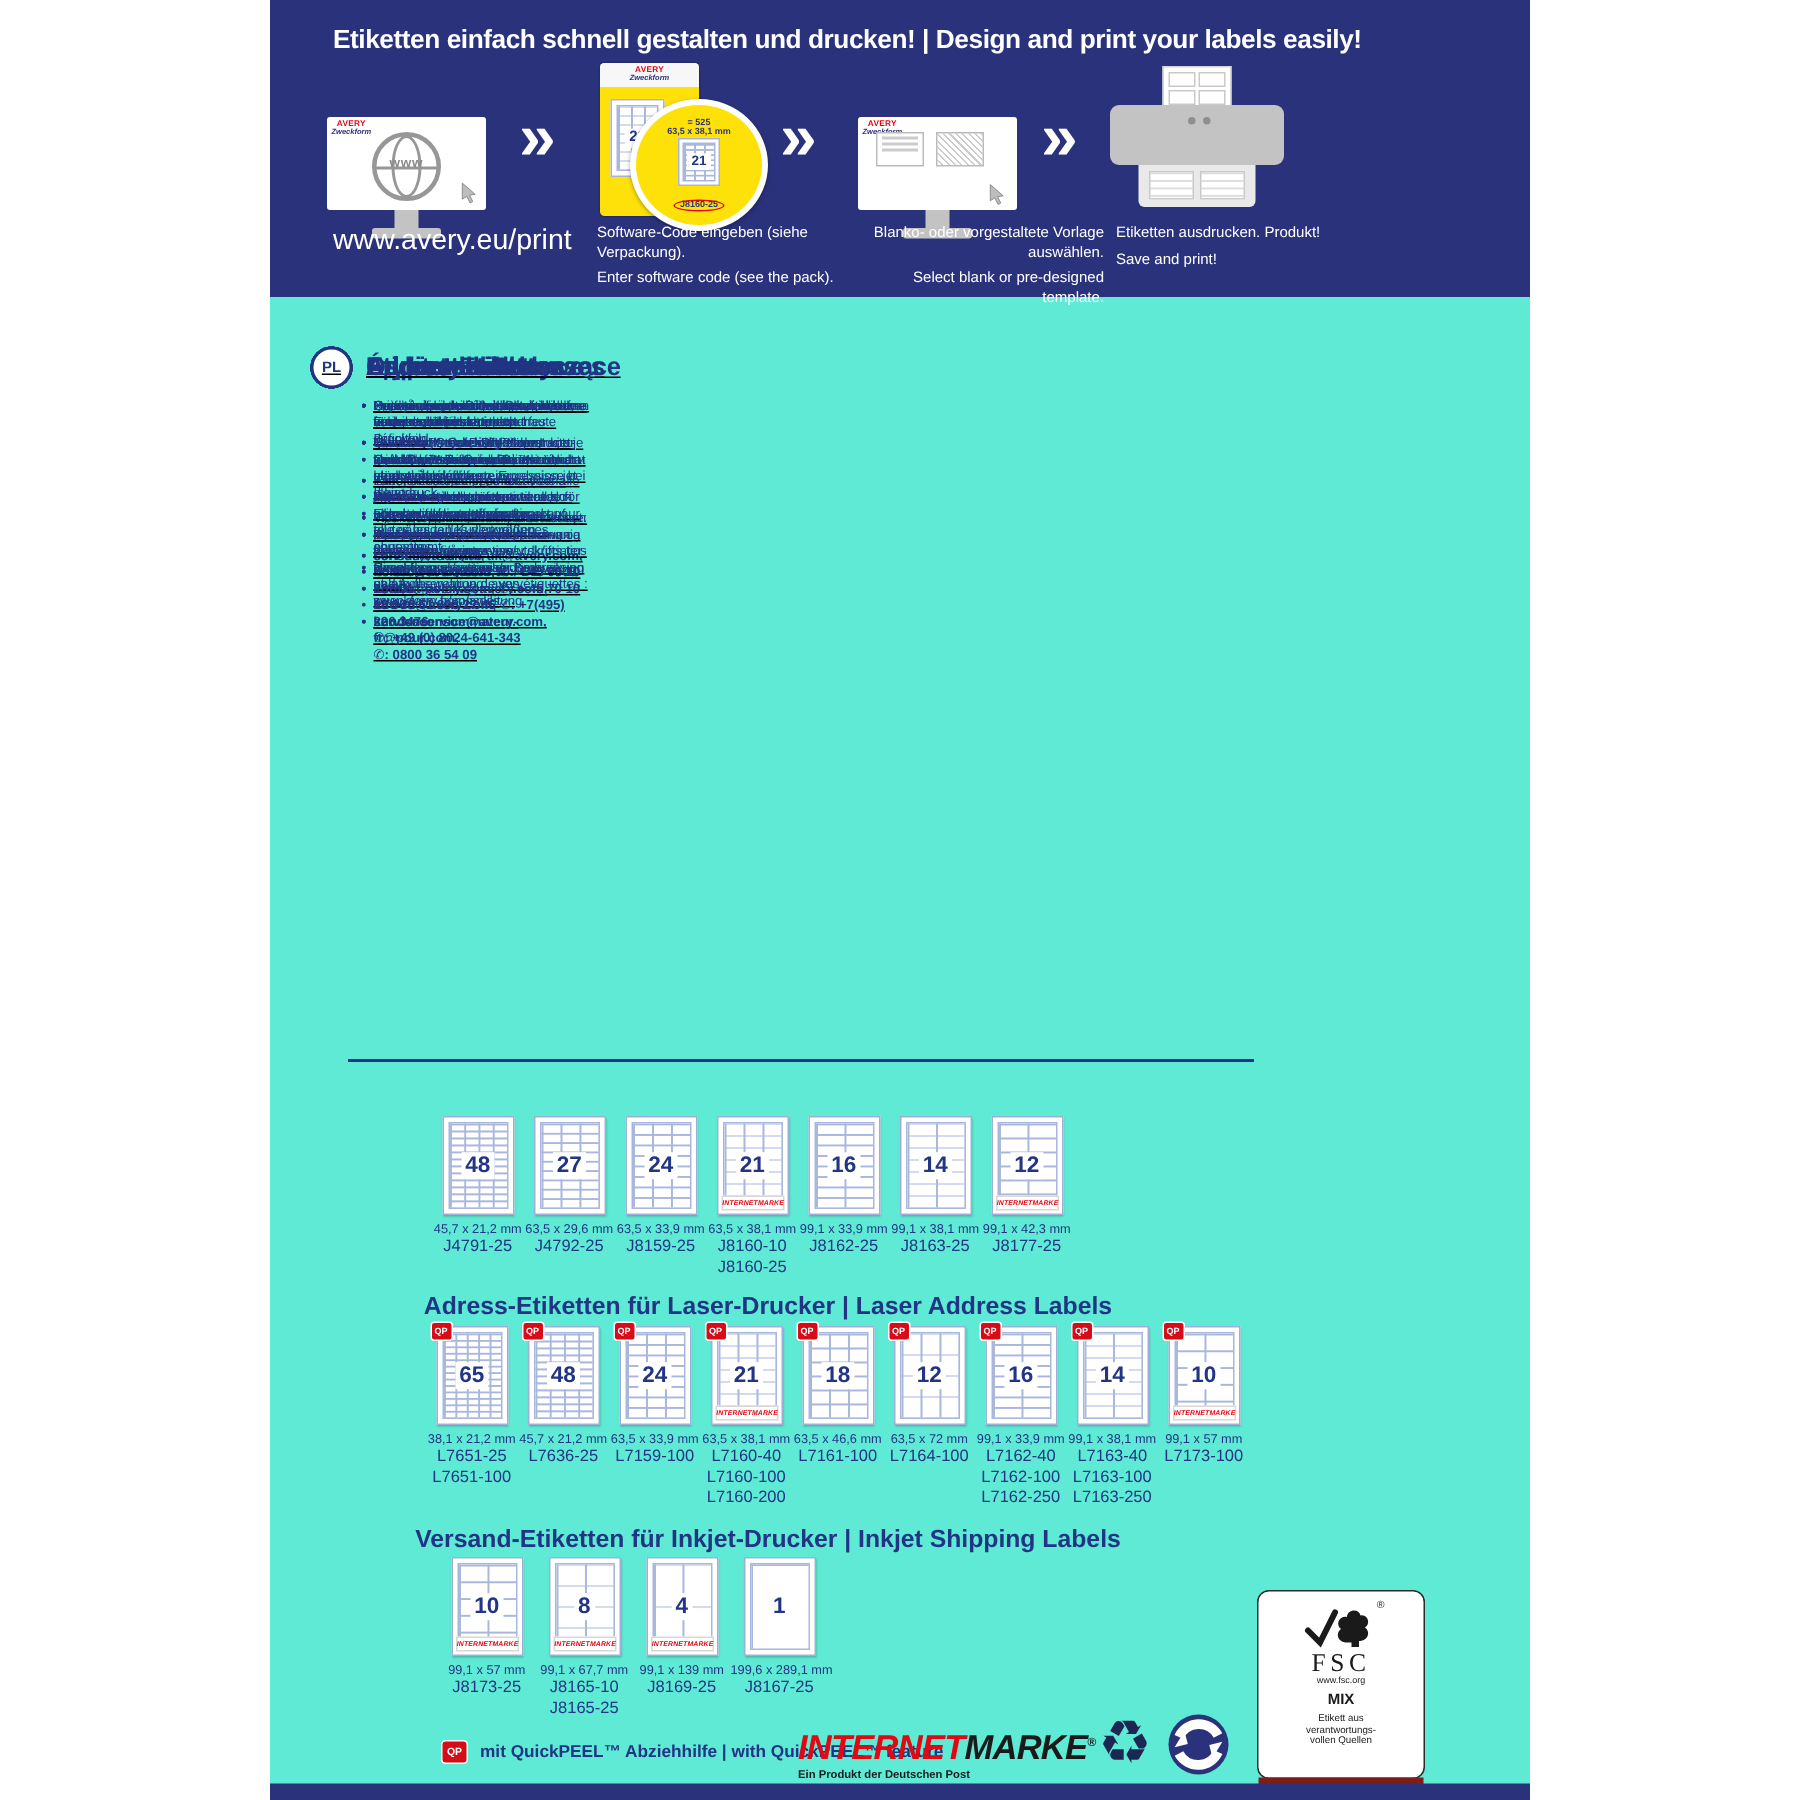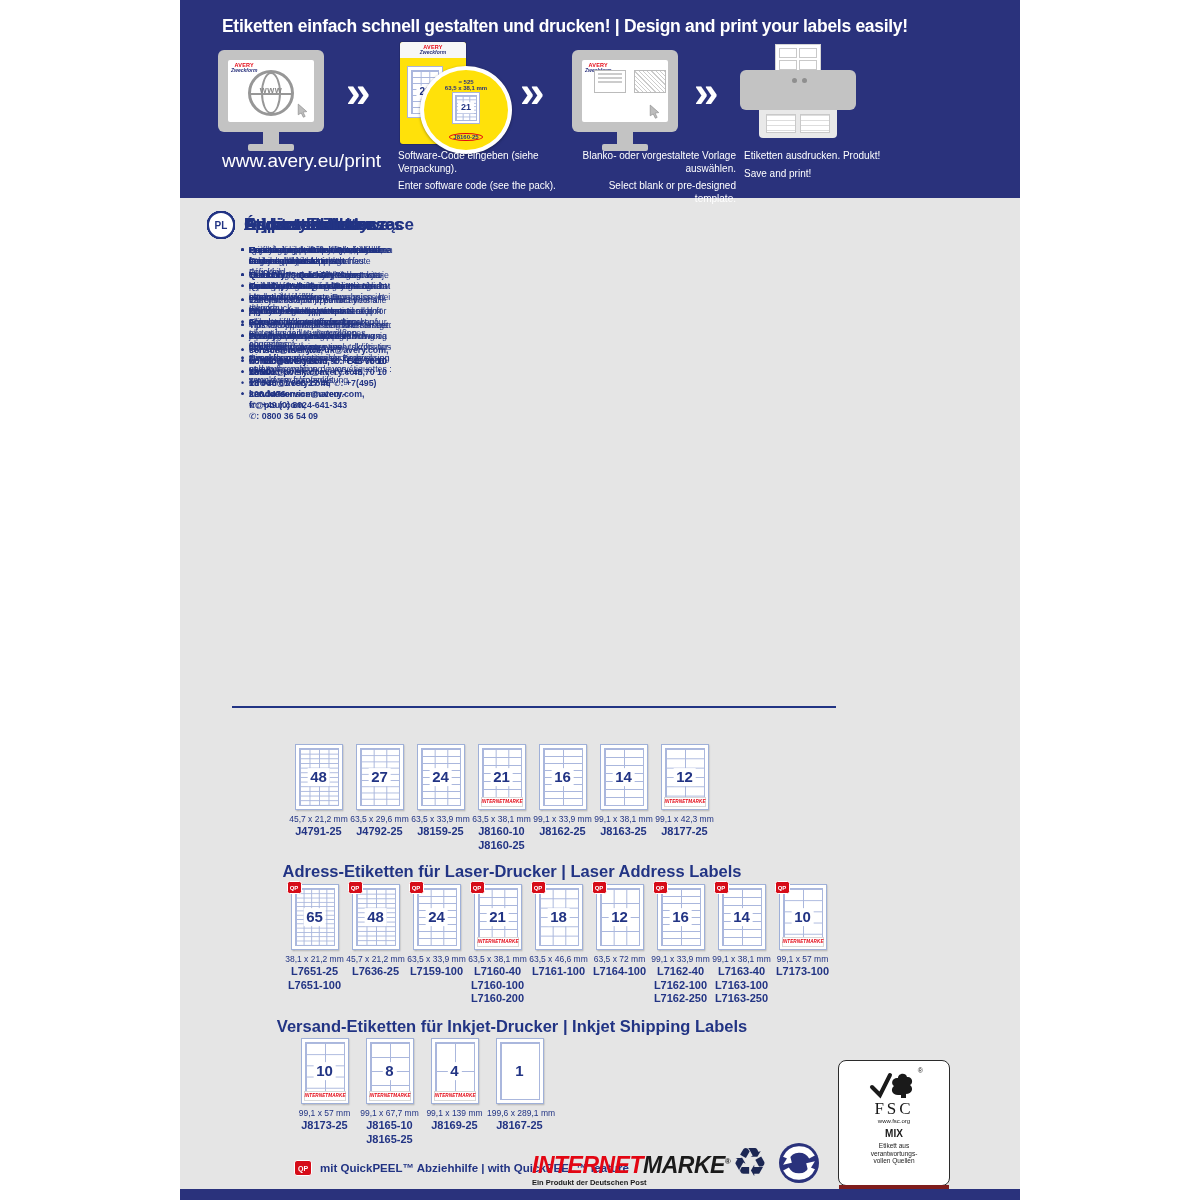"Etiketten einfach schnell gestalten und" .page { background: #e5e5e5 -> #5eead4 }
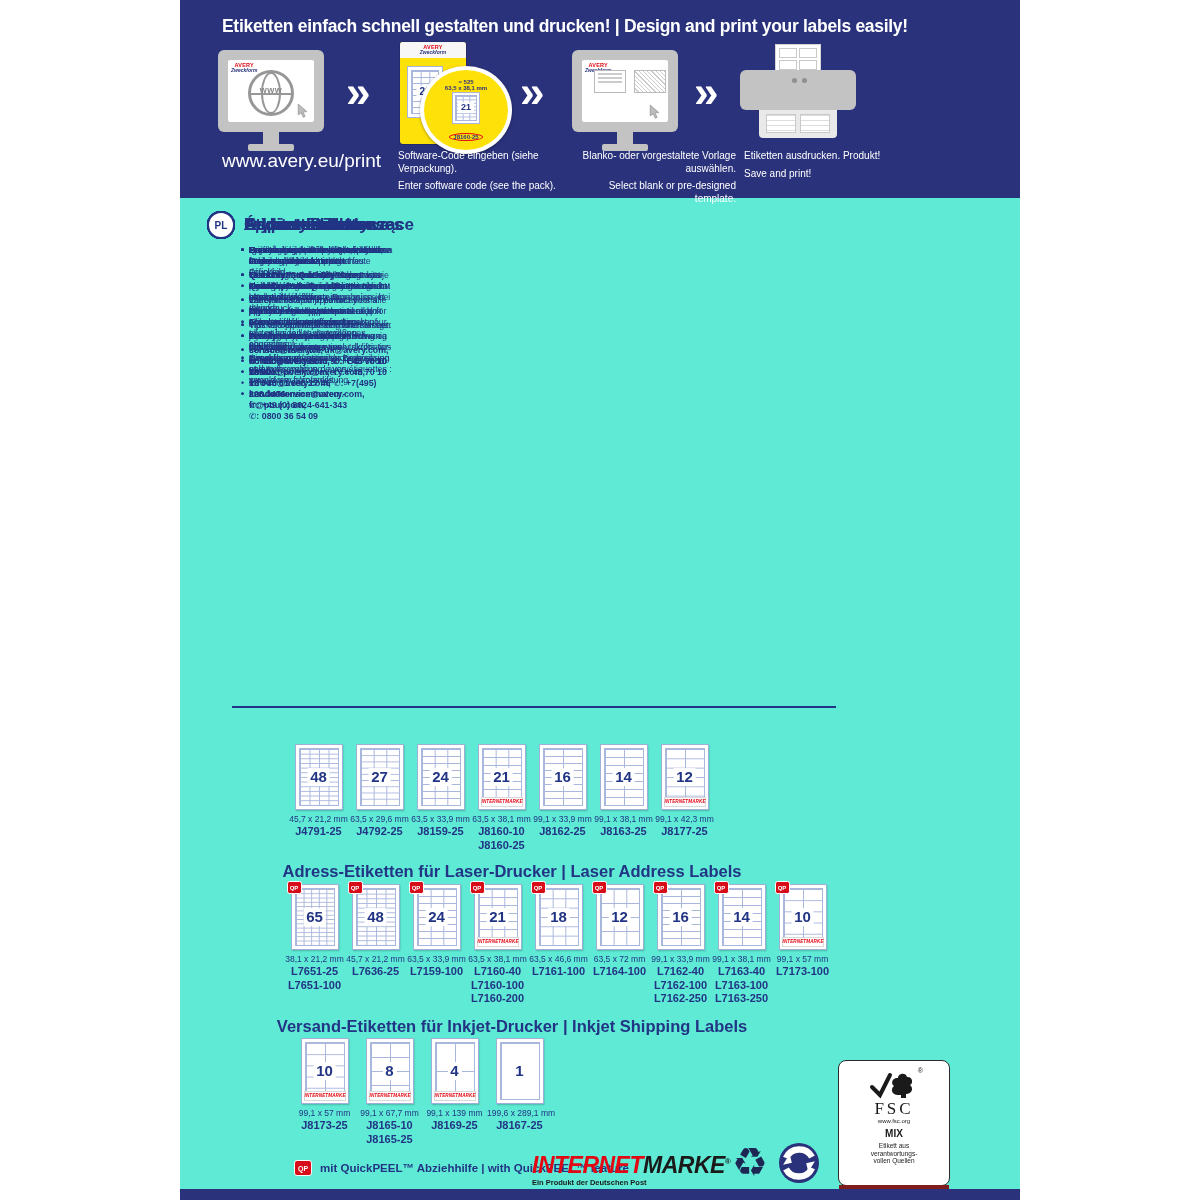"www" .m-frame { margin-top: none -> 28px; padding: 10px -> 0 }
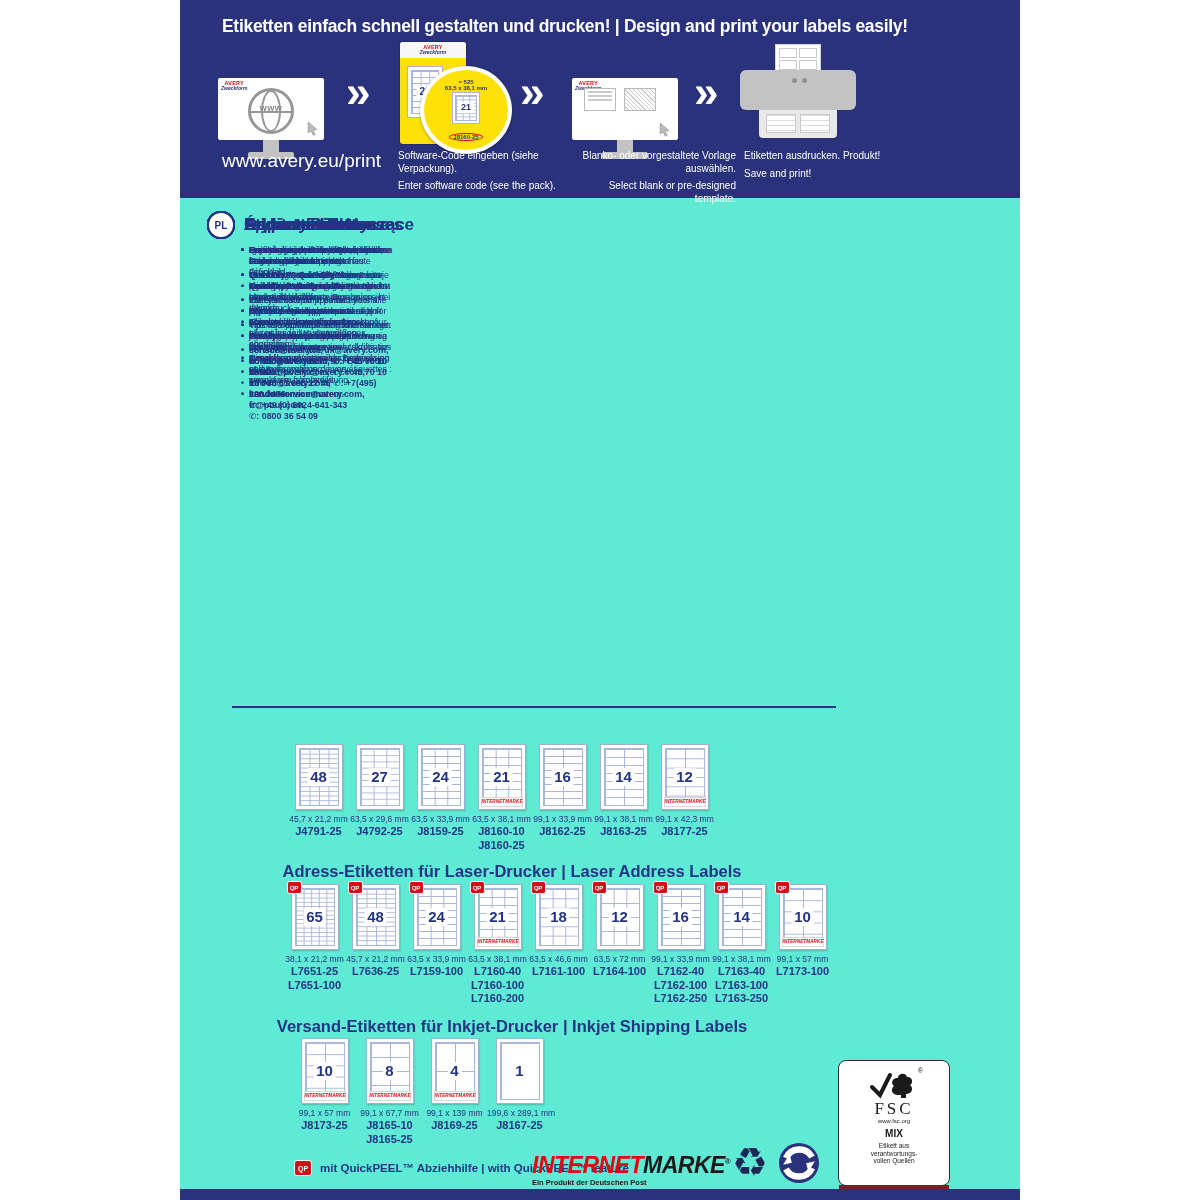"PL" .lang-grid .lang:nth-of-type(1) { text-decoration: none -> underline; top: 211px -> 231px }
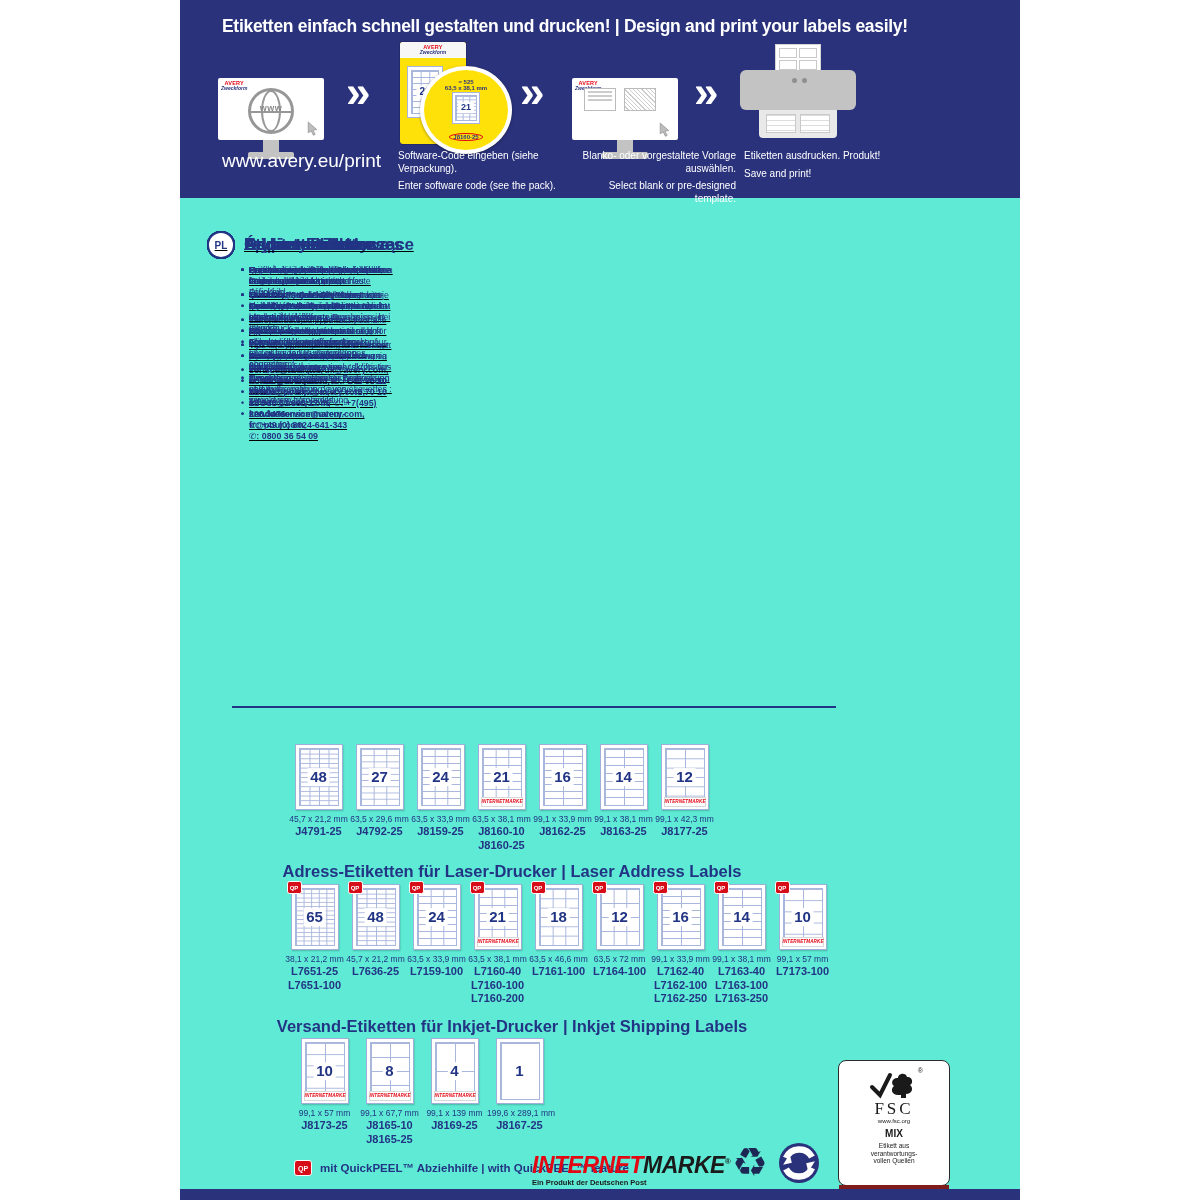"J4791-25" .prod-codes .code { font-weight: bold -> normal }
